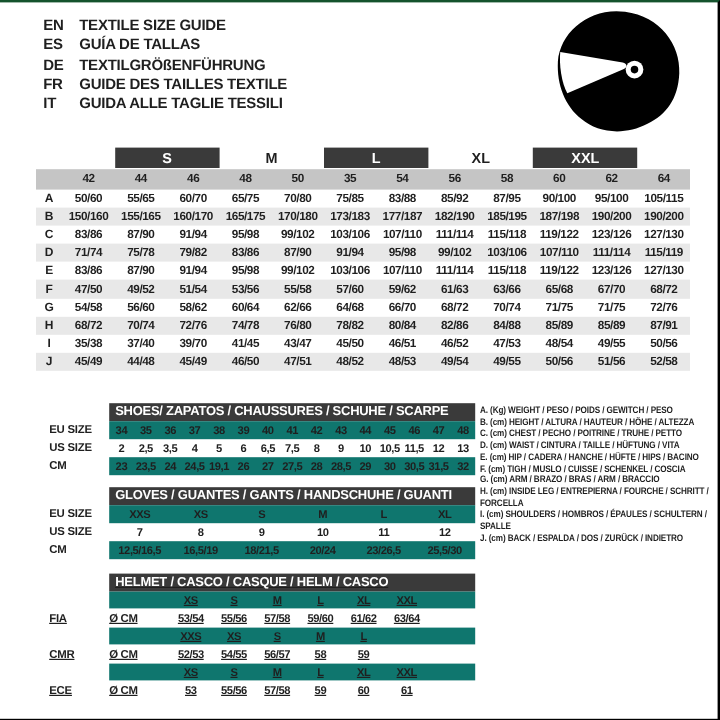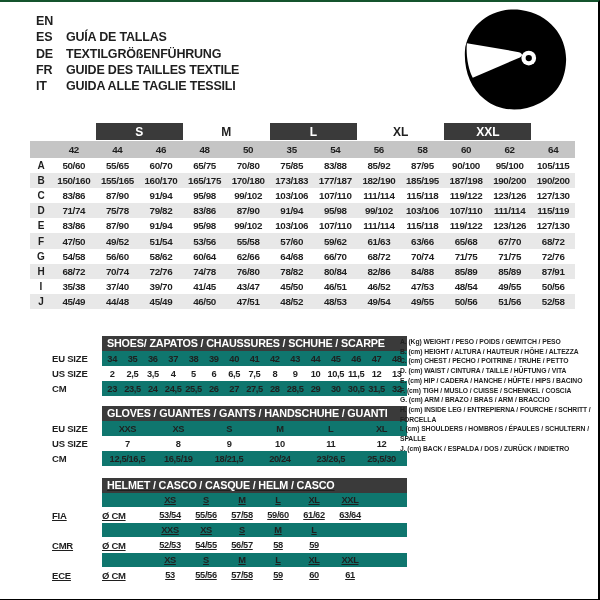"TEXTILE SIZE GUIDE" span { html: none -> <span>TEXTILE SIZE GUIDE</span> }
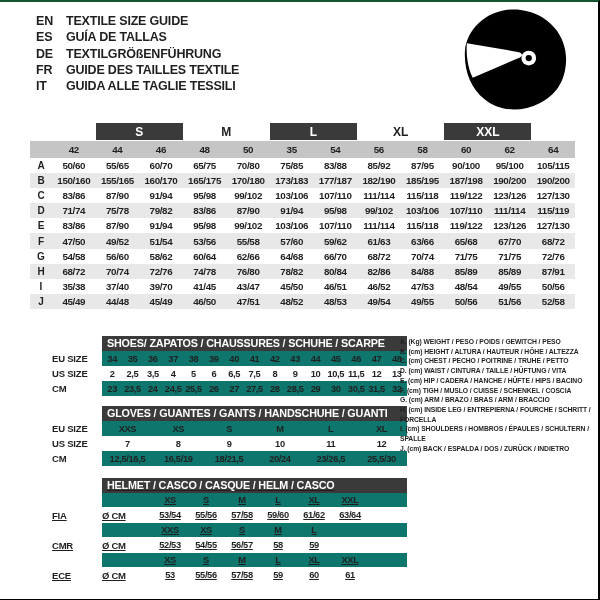"SHOES/ ZAPATOS / CHAUSSURES /" .ltable { left: 52px -> 41px }
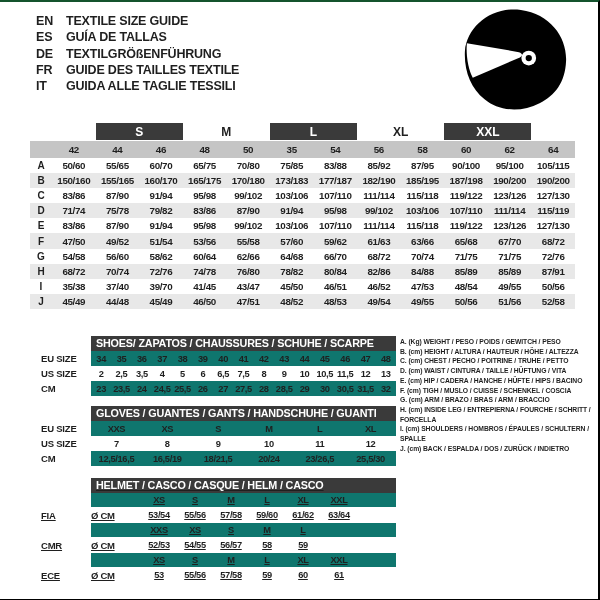"25,5" div.cell-s { text: 25,5 -> 19,1 }
